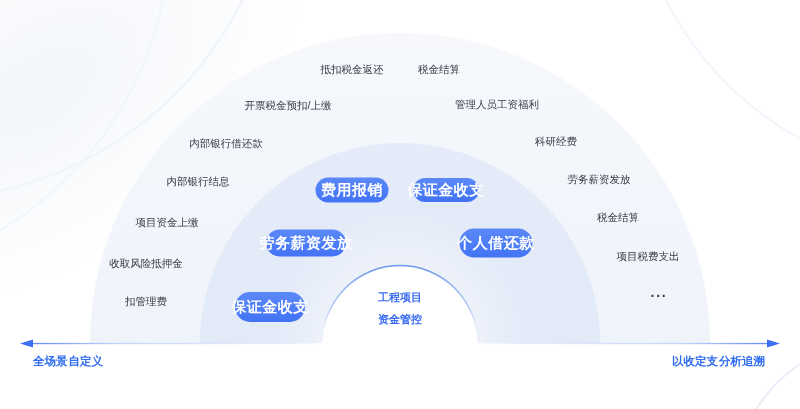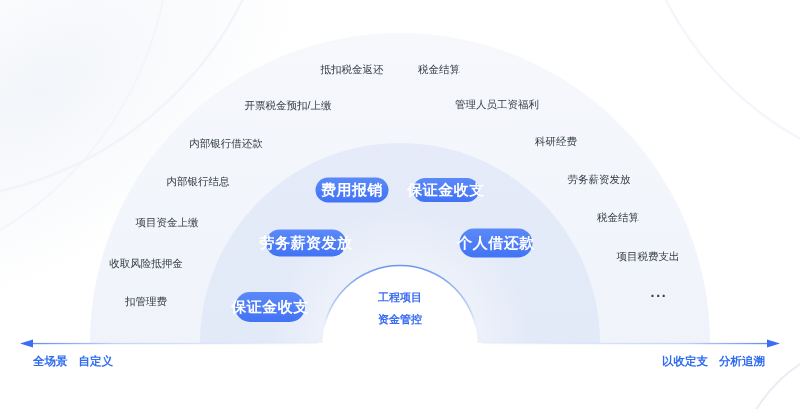"全场景" .footer-group { gap: 11px -> 1px }
